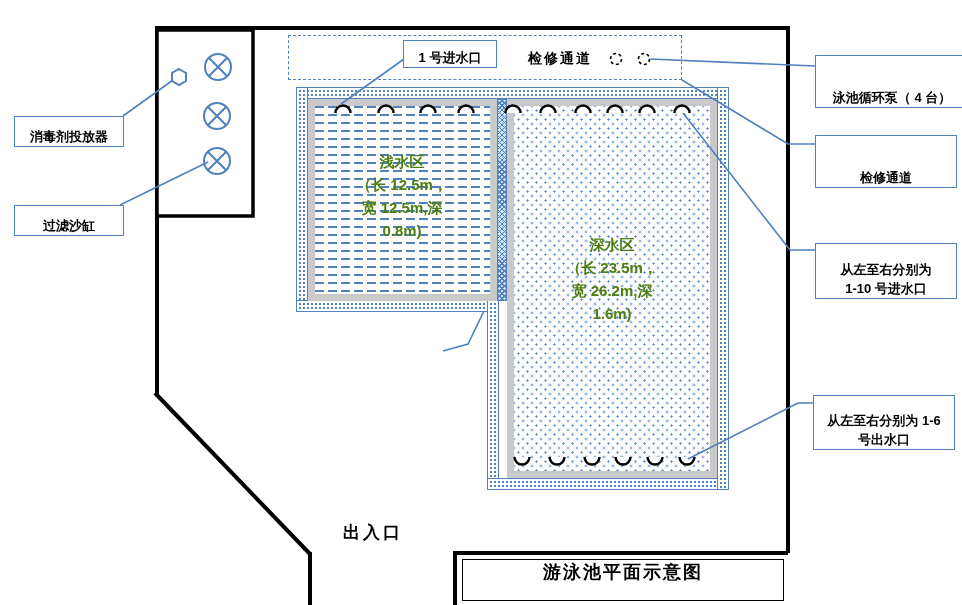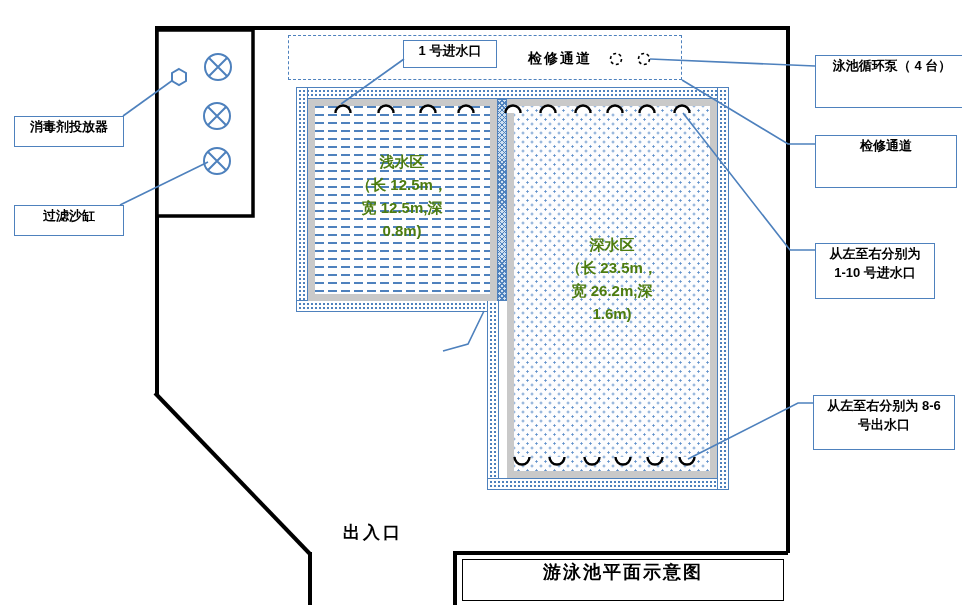"1 号进水口" .label-box { justify-content: flex-start -> flex-end }
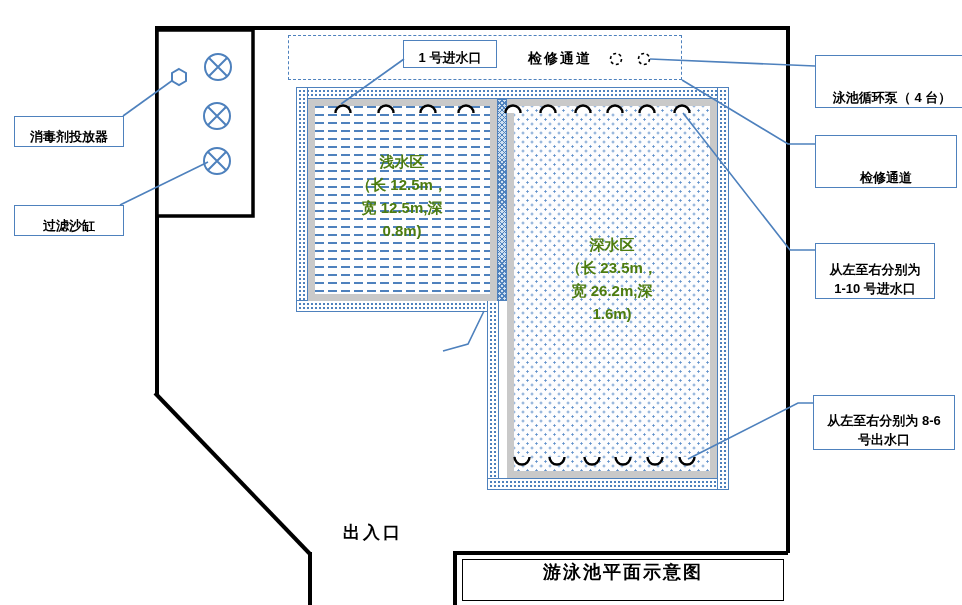"从左至右分别为" div.label-box { width: 120px -> 142px }
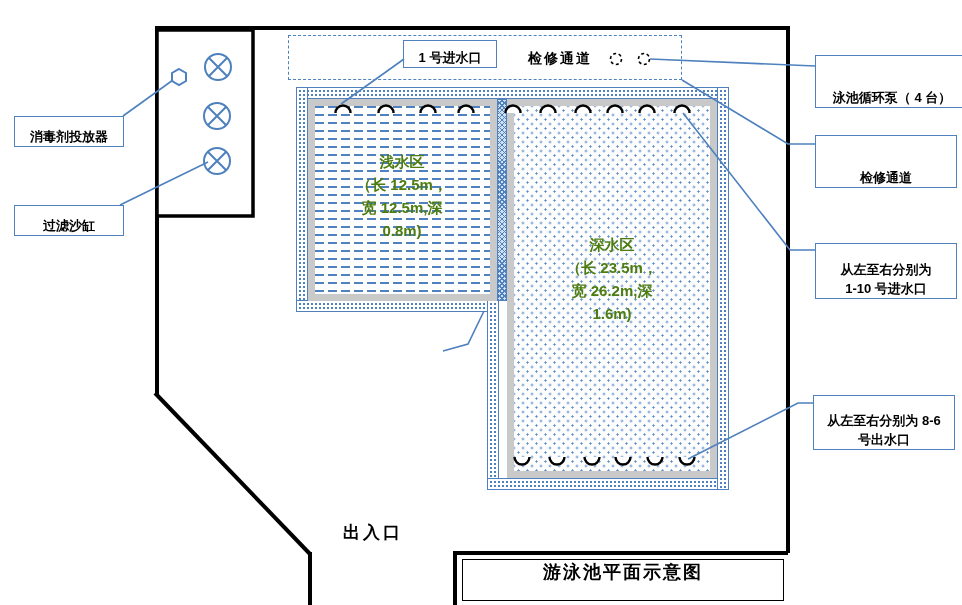"从左至右分别为 8-6" span { text: 8-6 -> 1-6 }
